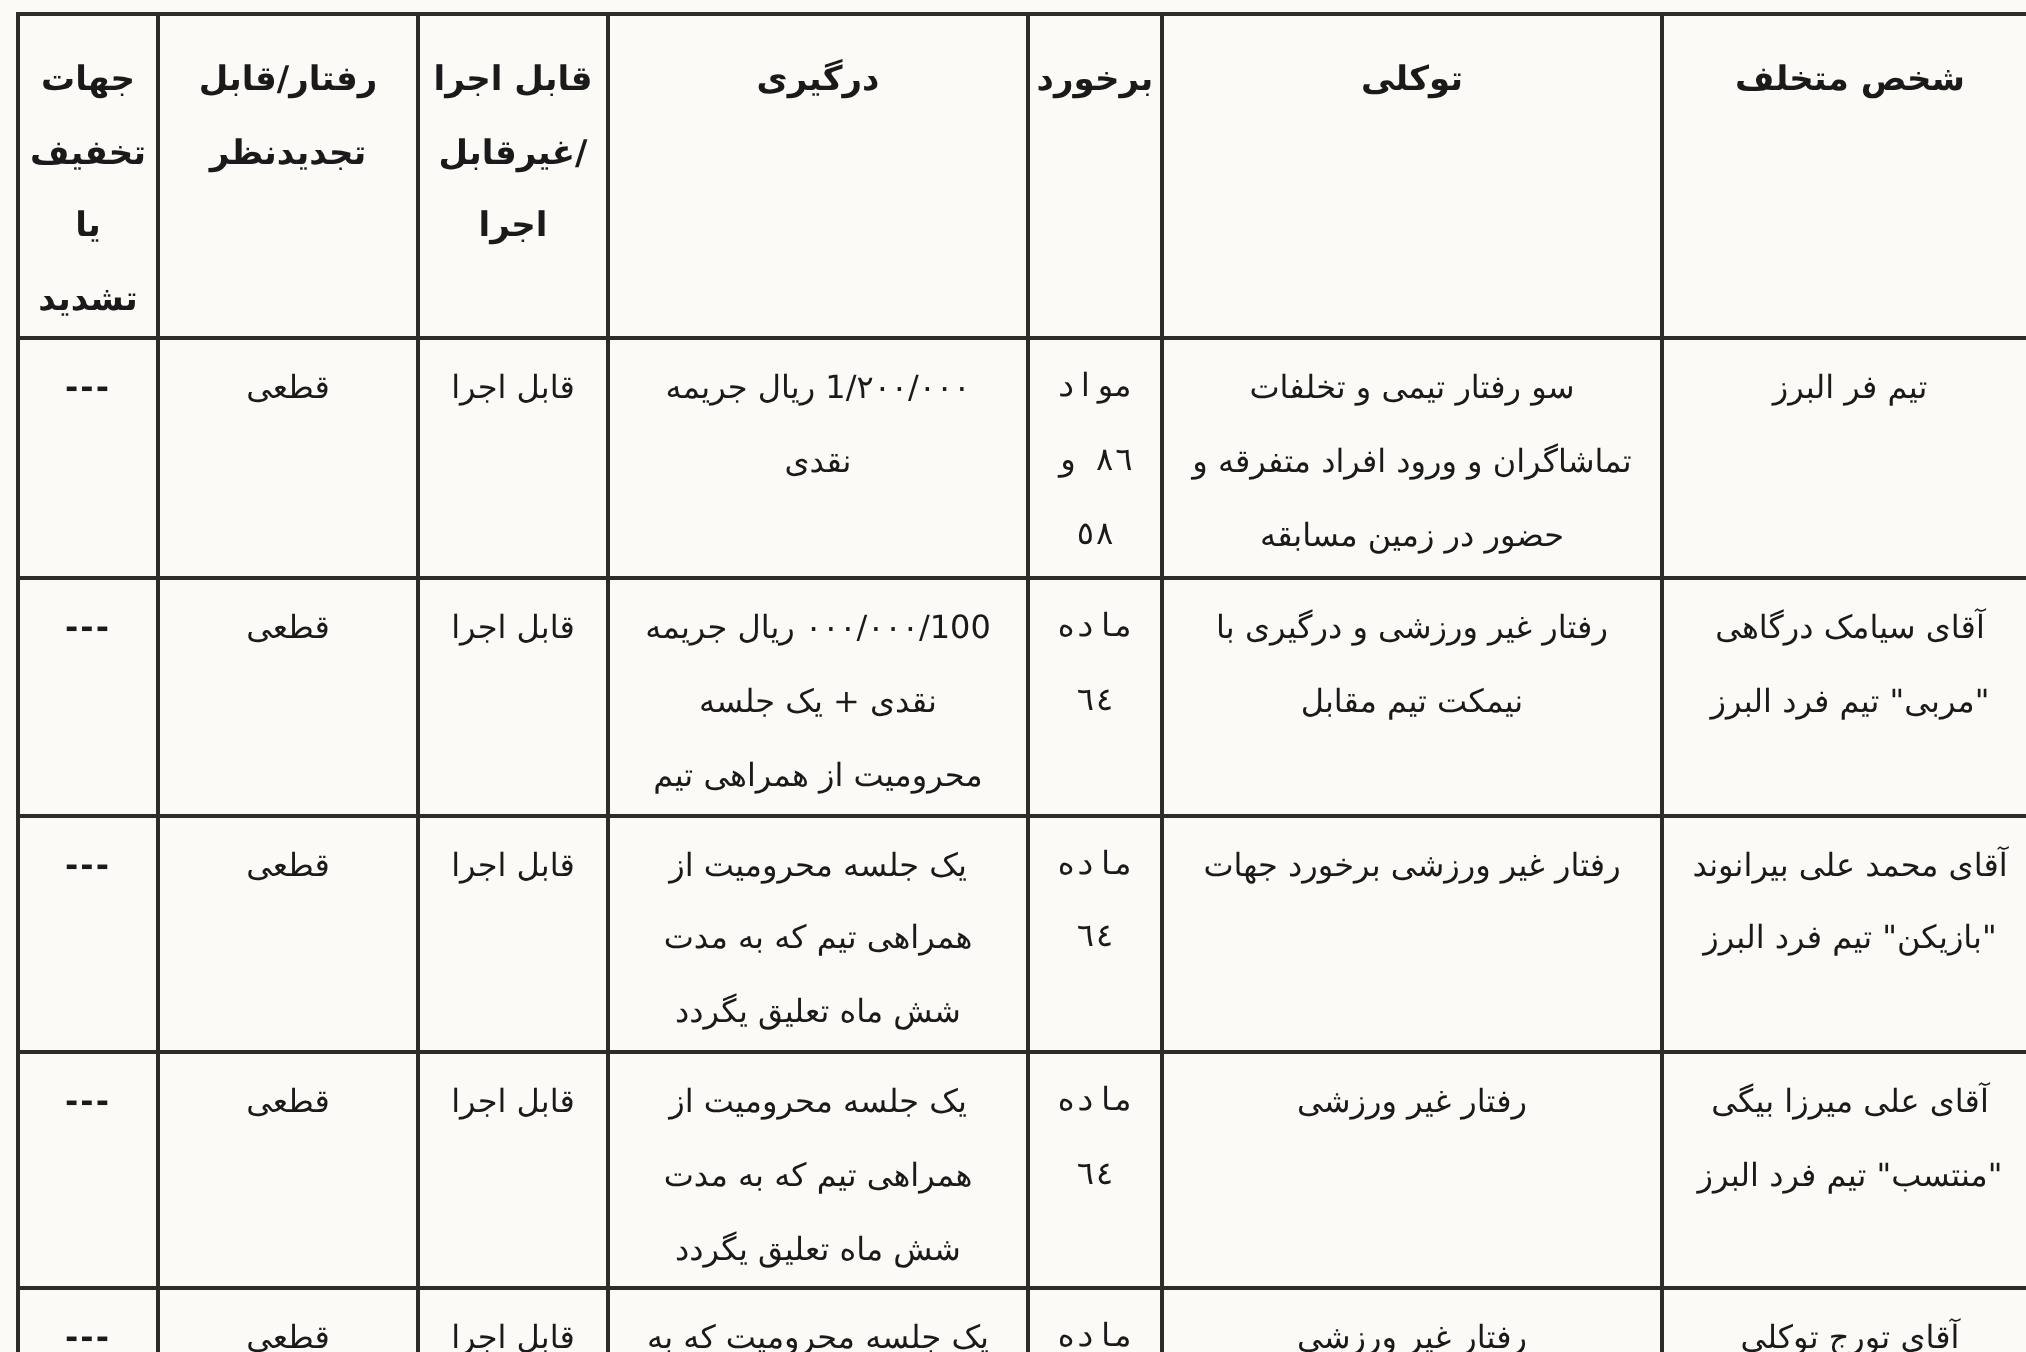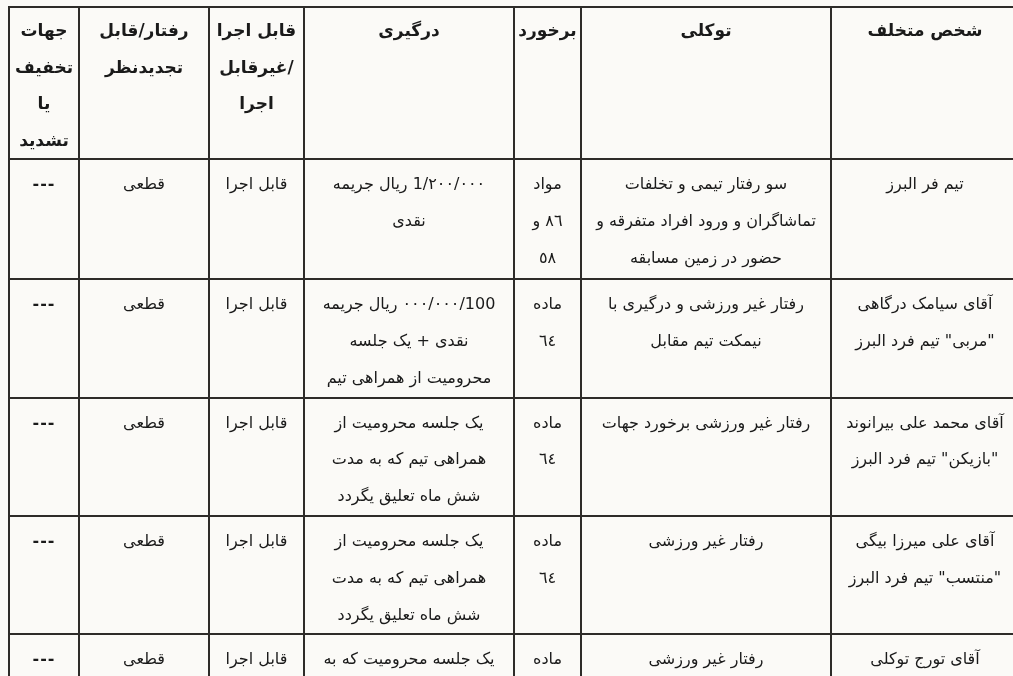"جهات" table.verdicts th { padding-top: 4px -> 14px }
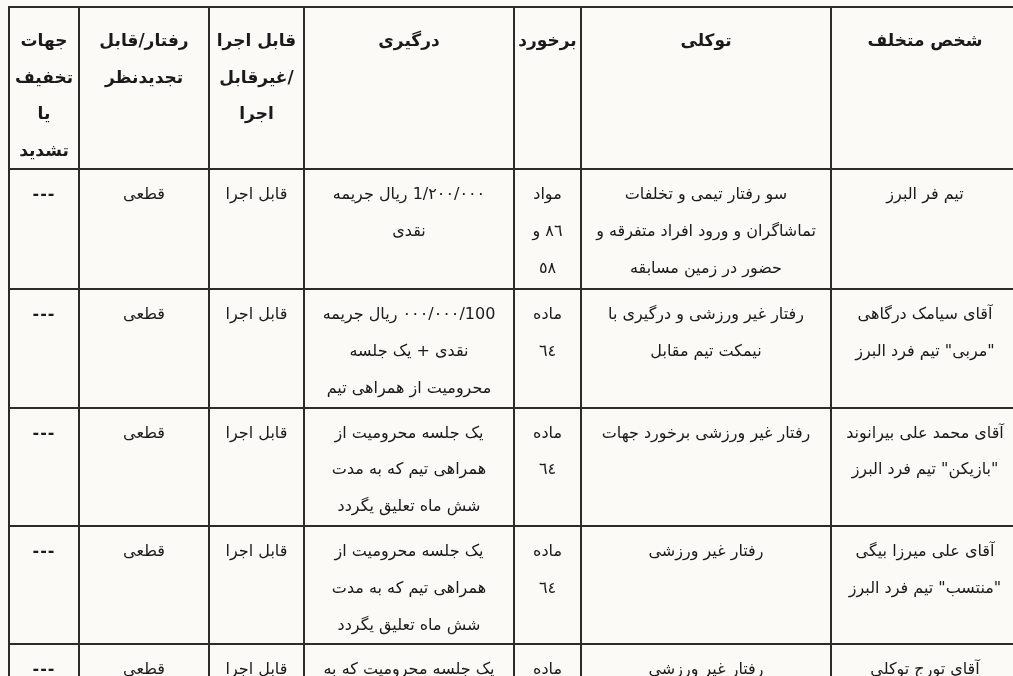"مواد" td.c-evidence { font-family: none -> Liberation Mono, monospace }
